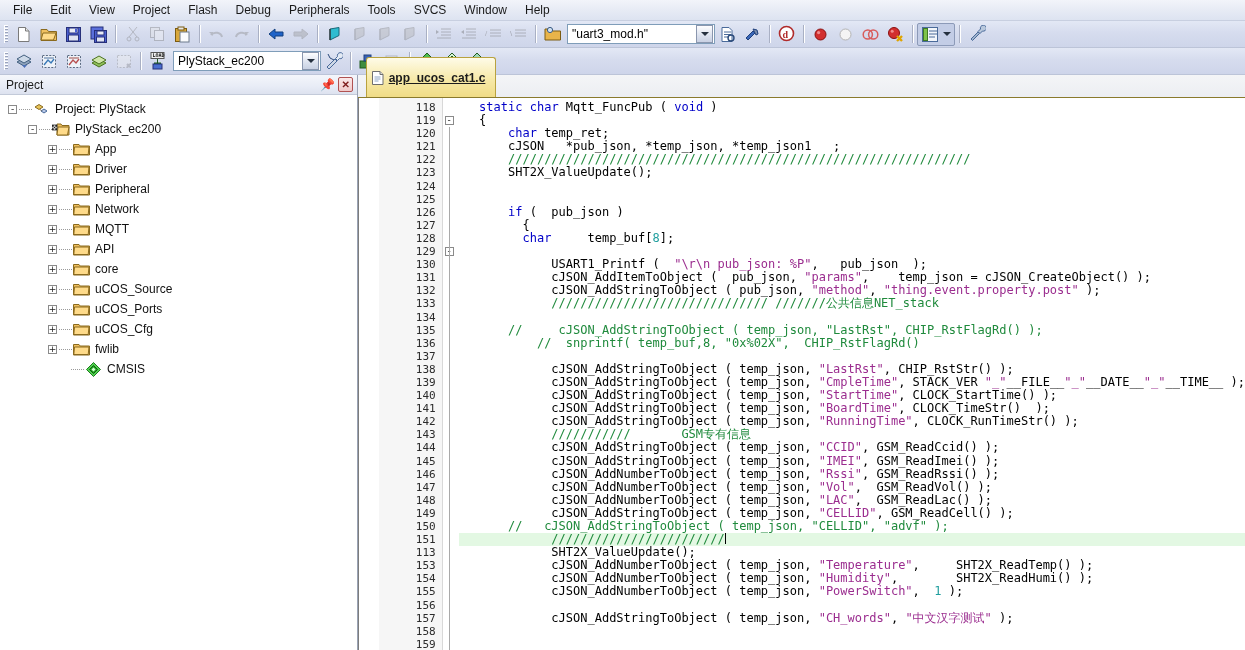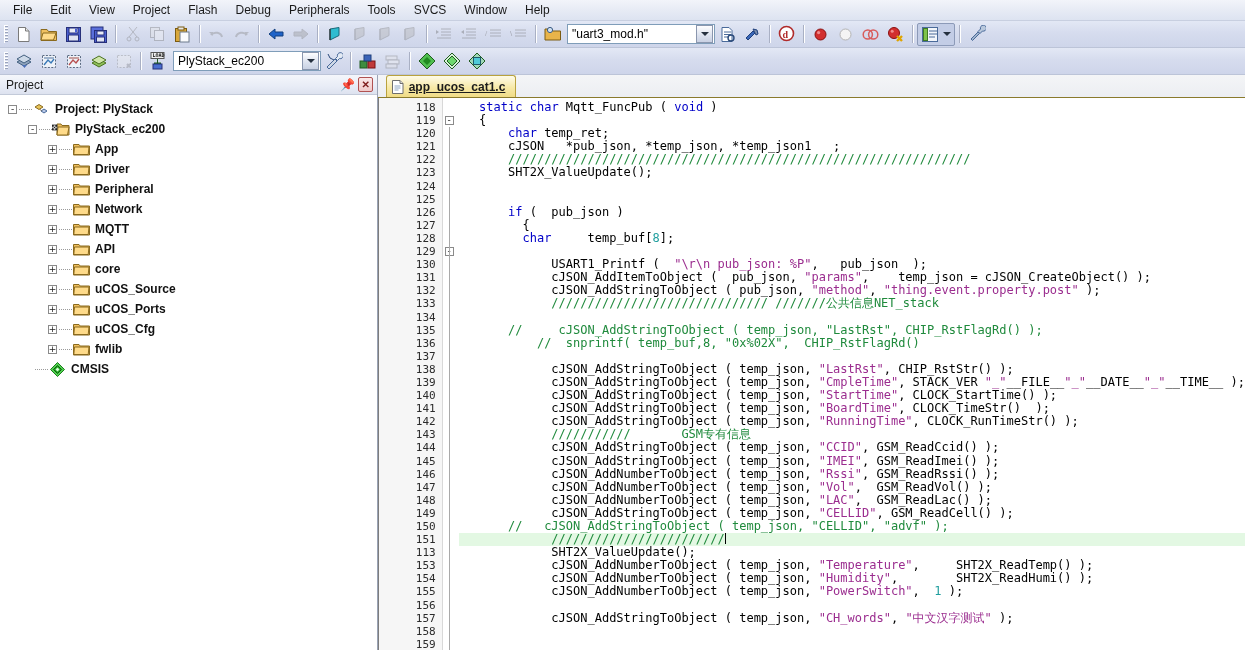"app_ucos_cat1.c" .etab { height: 22px -> 40px }
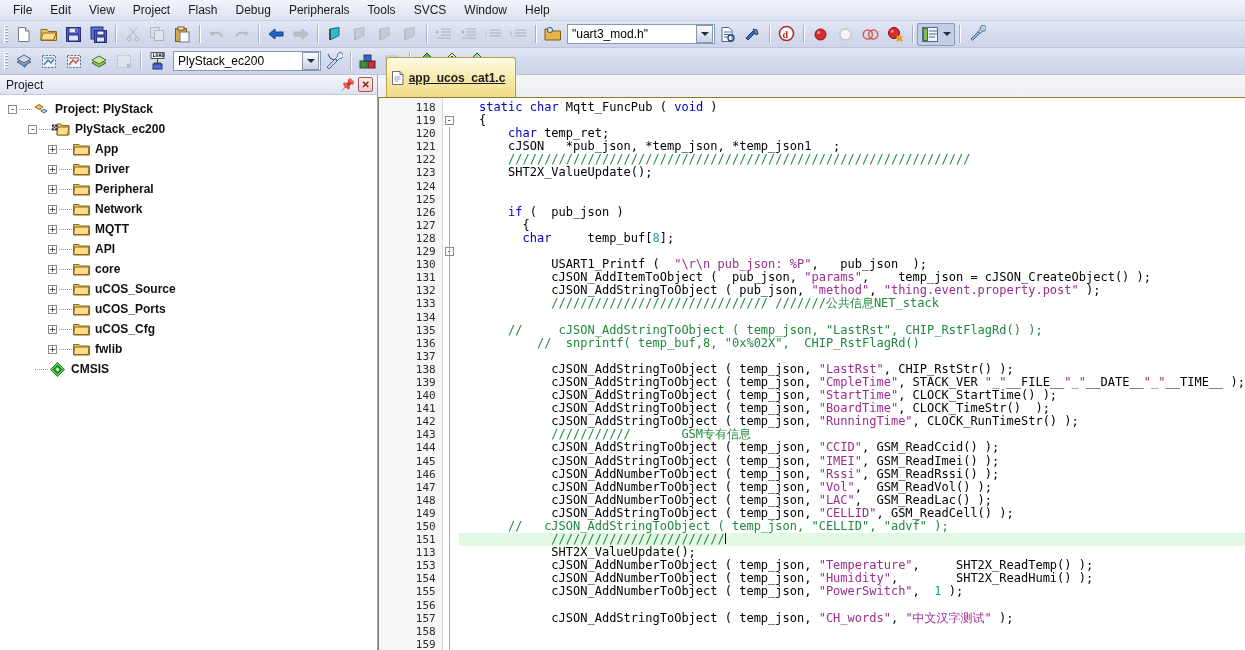"Project: PlyStack" .tnode .lbl { font-weight: bold -> none }
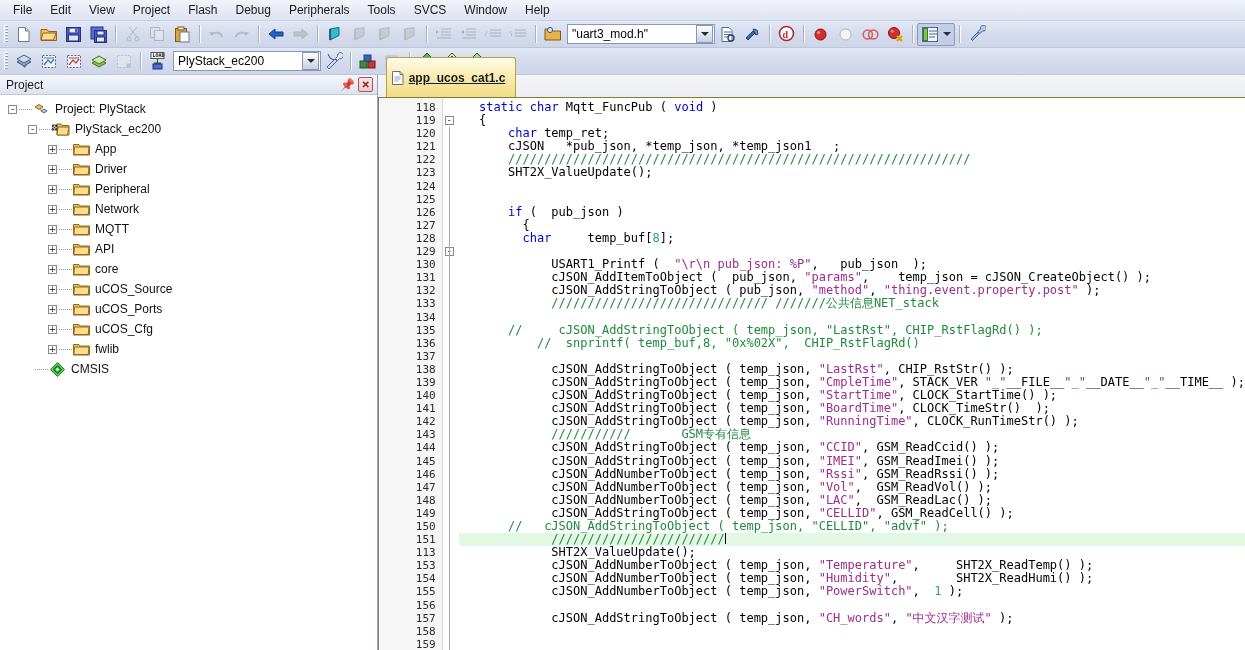"118" .gutter { margin-left: none -> 20px }
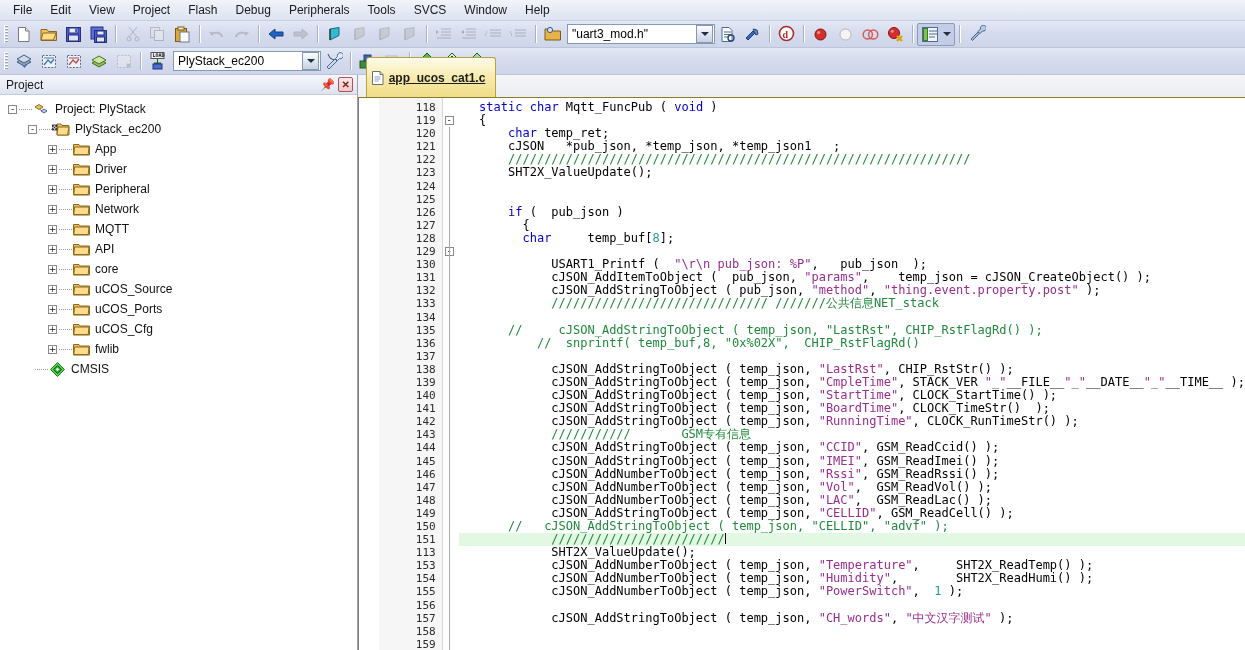"CMSIS" div.tnode { padding-left: 24px -> 60px }
